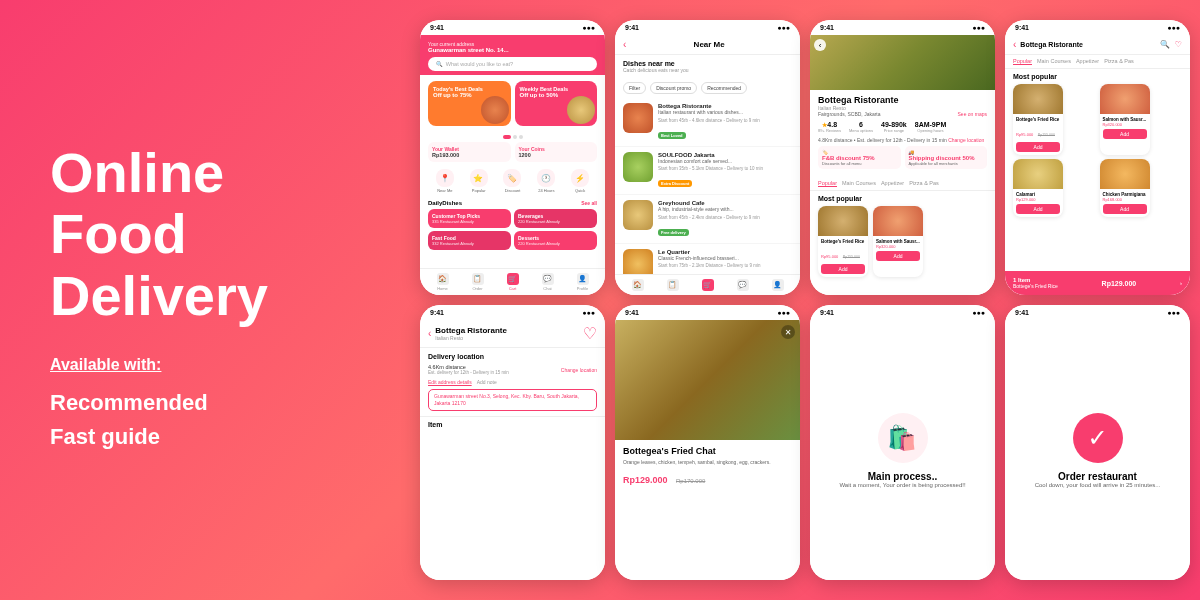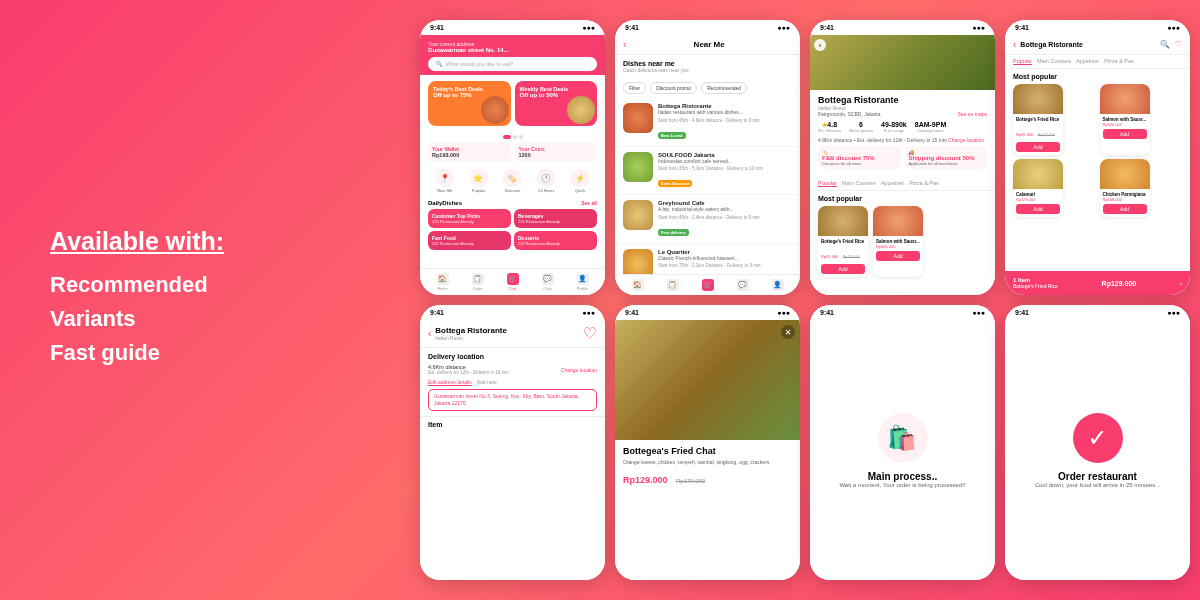"Online Food" h1.main-title { html: none -> <h1> <span>Online Food</span><br> <span>Delivery</span> </h1> }
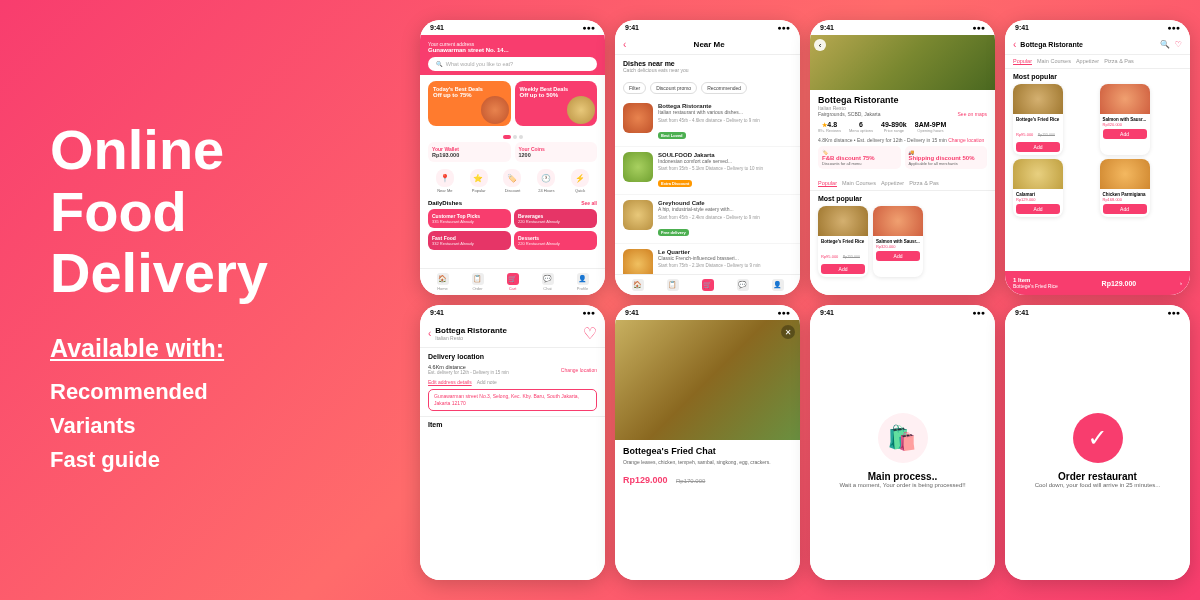"Available with:" .available-with { font-size: 25px -> 16px }
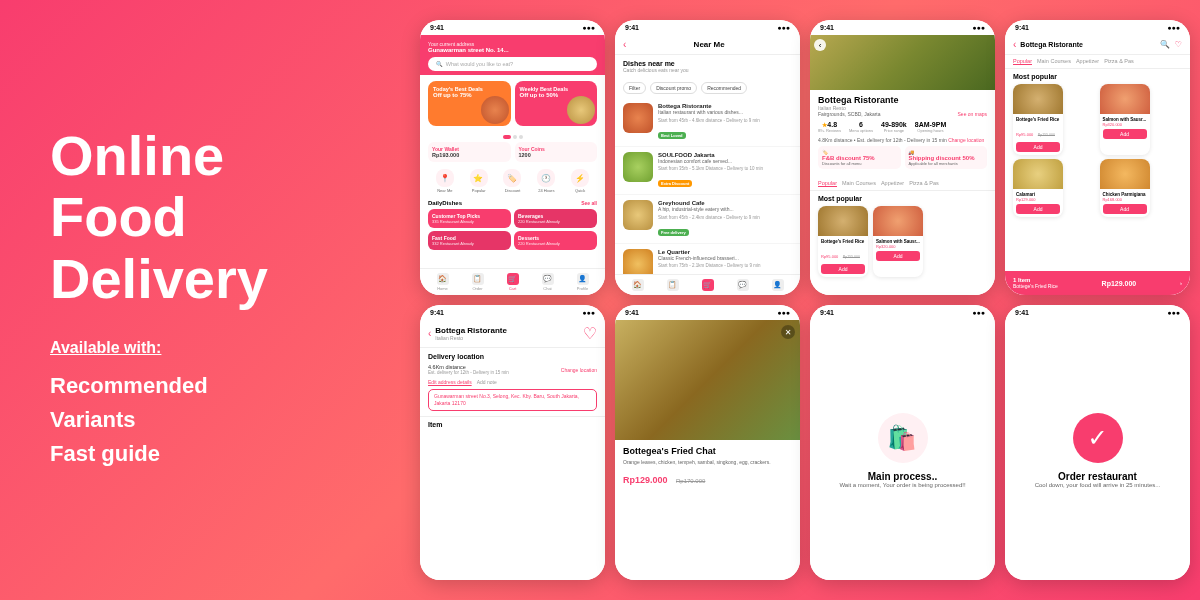"Variants" li { html: <li>Variants</li> -> none }
